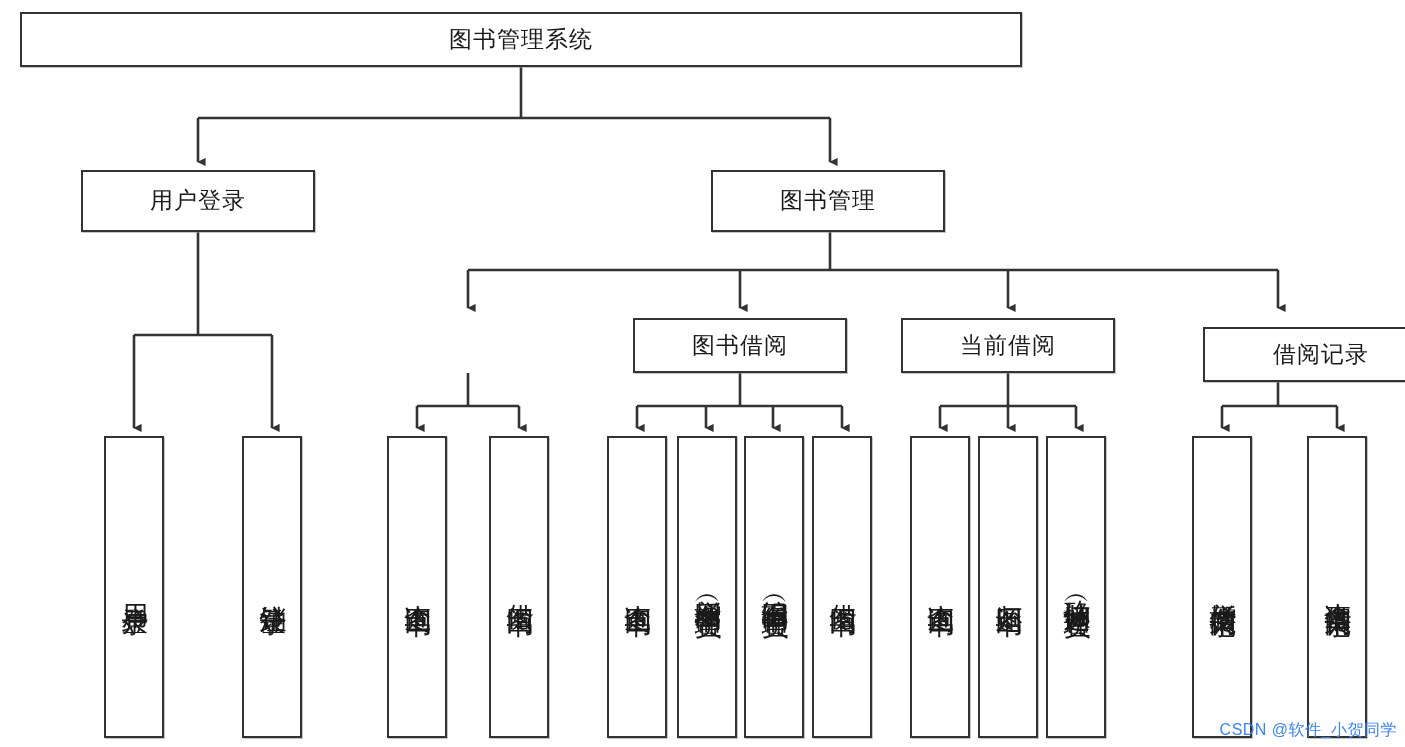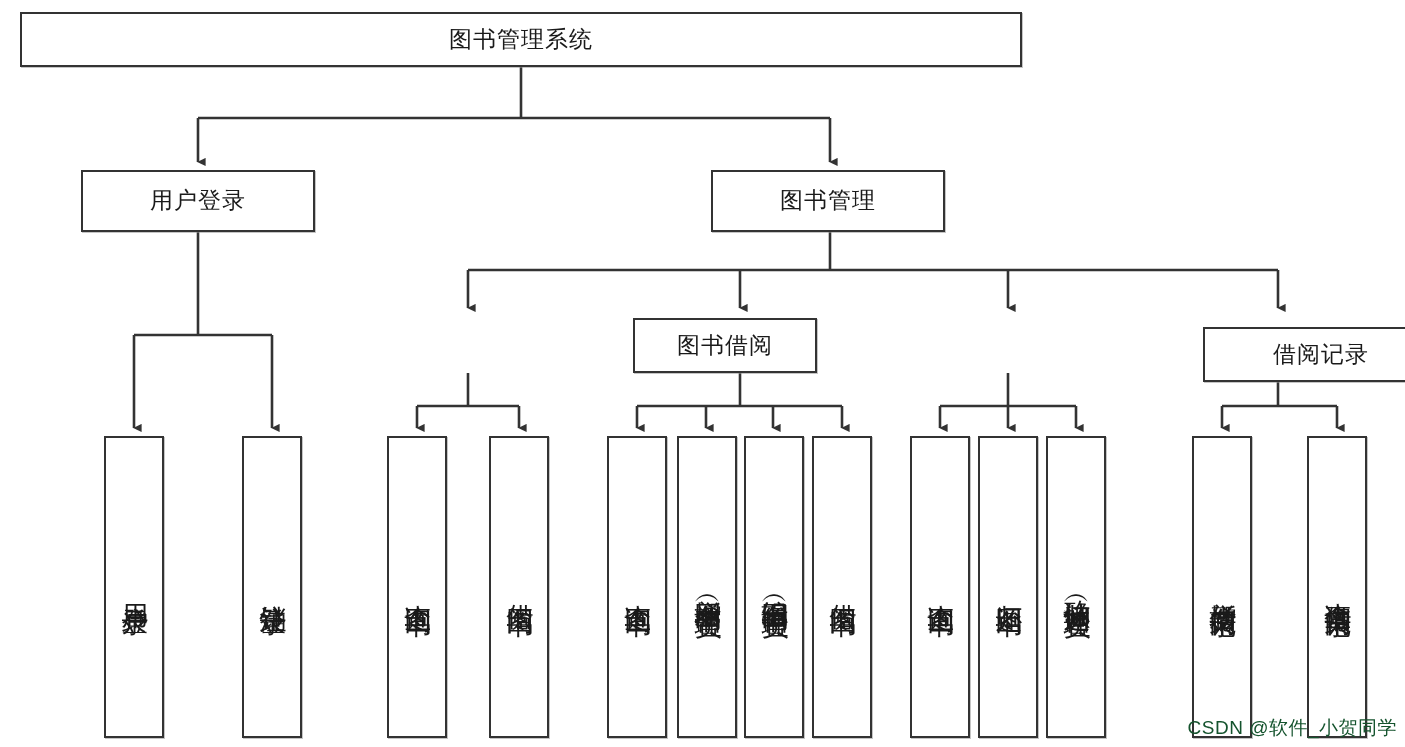"图书借阅" div.node { width: 184px -> 214px }
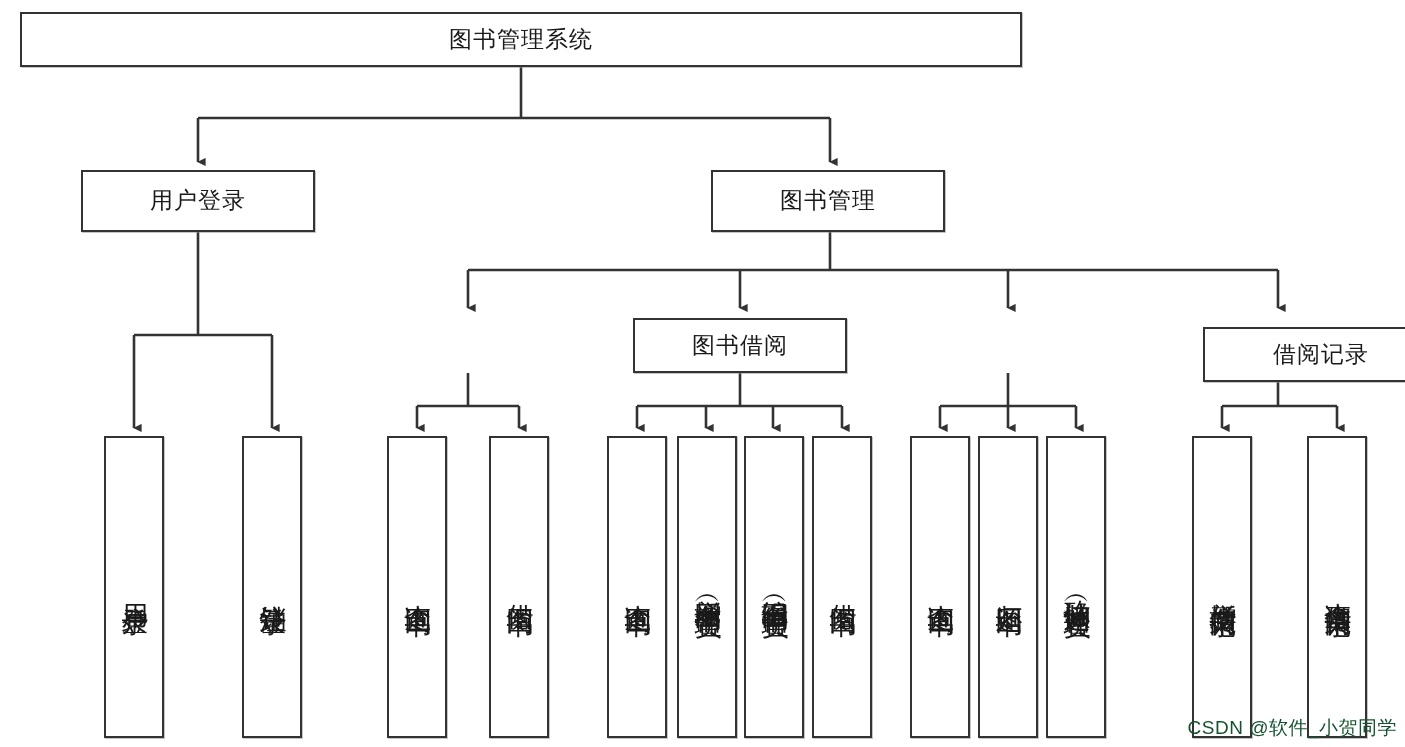"当前借阅" div.node { html: none -> <div> <span>当前借阅</span> </div> }
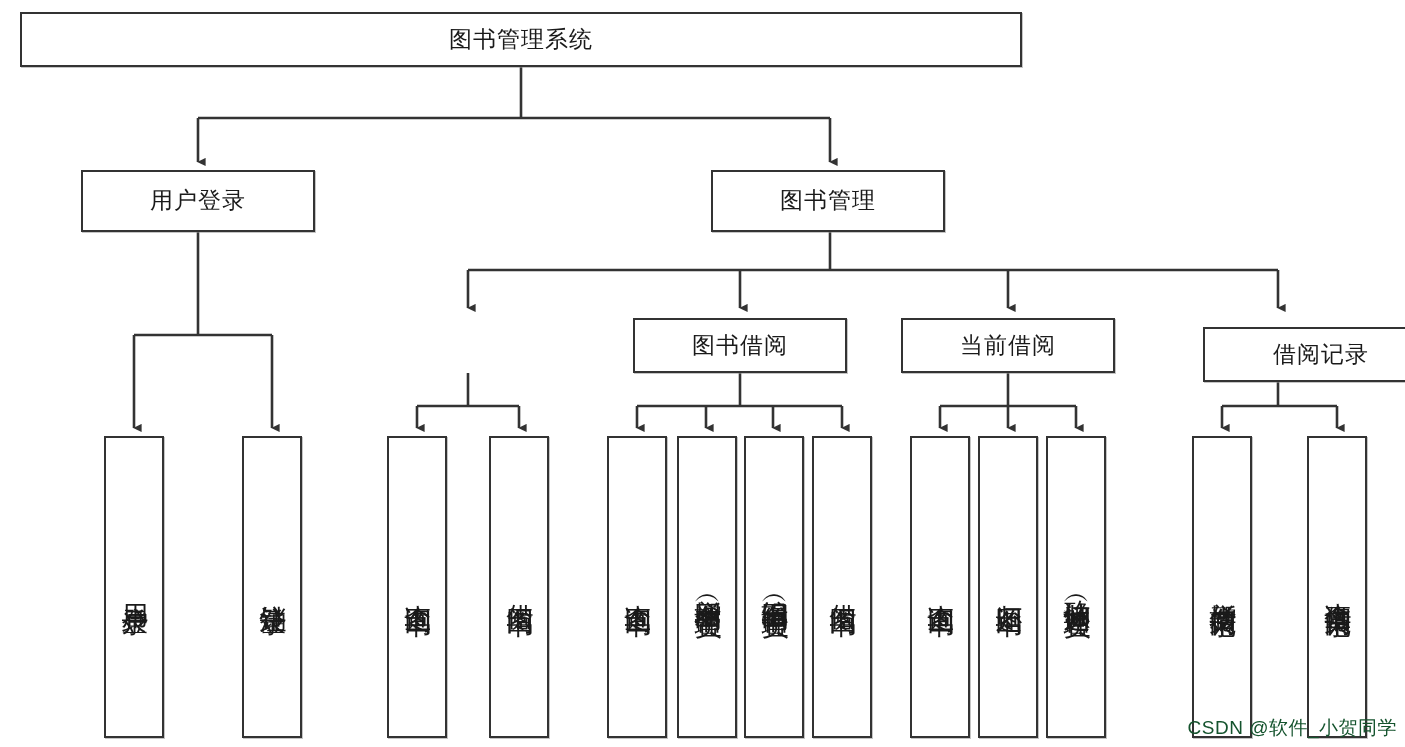"CSDN @软件_小贺同学" #watermark { color: #14532d -> #3b82f6; font-size: 19px -> 16px }
